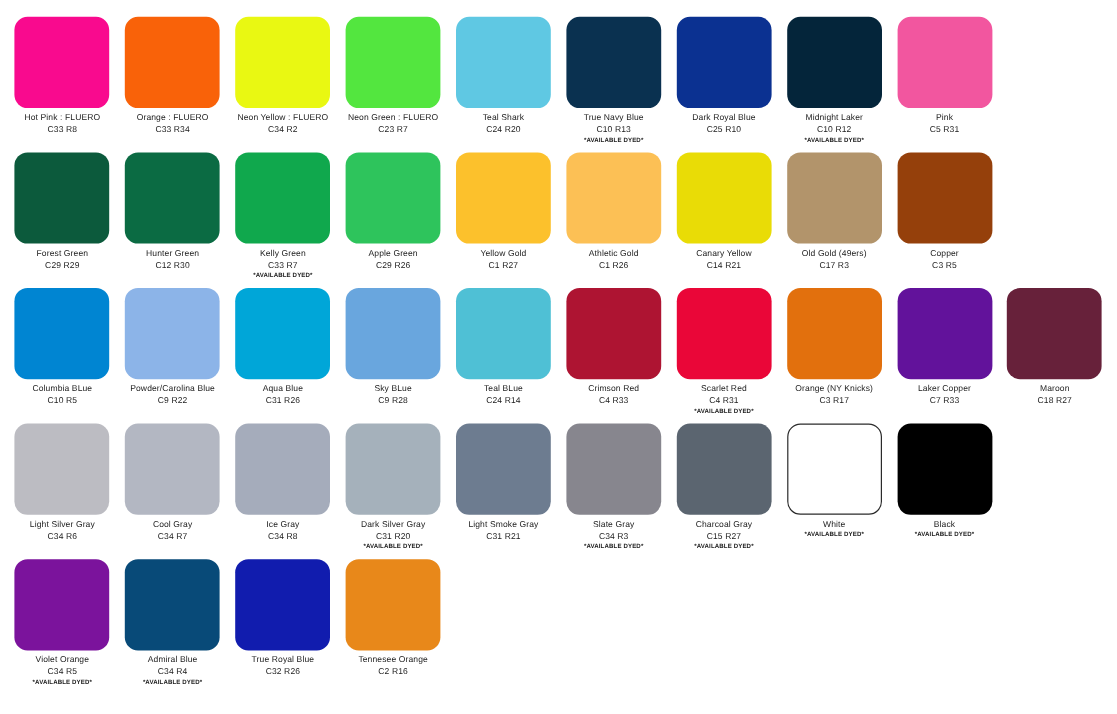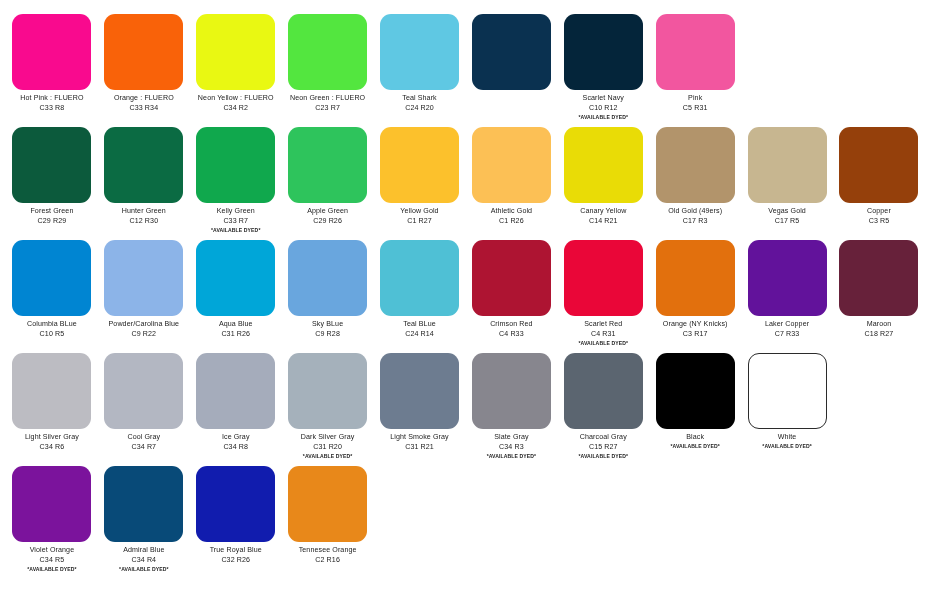"True Navy Blue" div.labels { html: none -> <div> <div>True Navy Blue</div> <div>C10 R13</div> <div>*AVAILABLE DYED*</div> </div> }
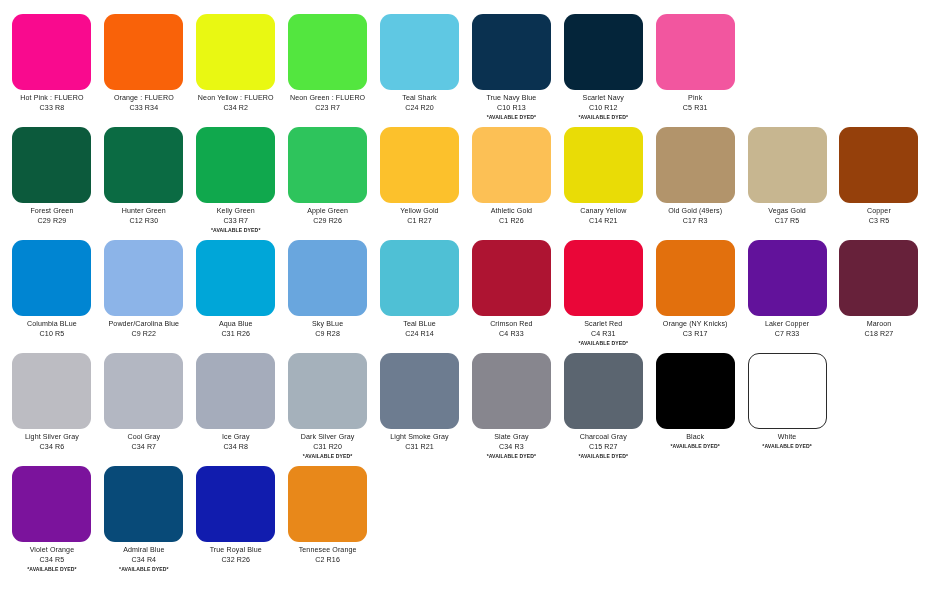"Dark Royal Blue" div.cell { html: none -> <div> <div></div> <div> <div>Dark Royal Blue</div> <div>C25 R10</div> </div> </div> }
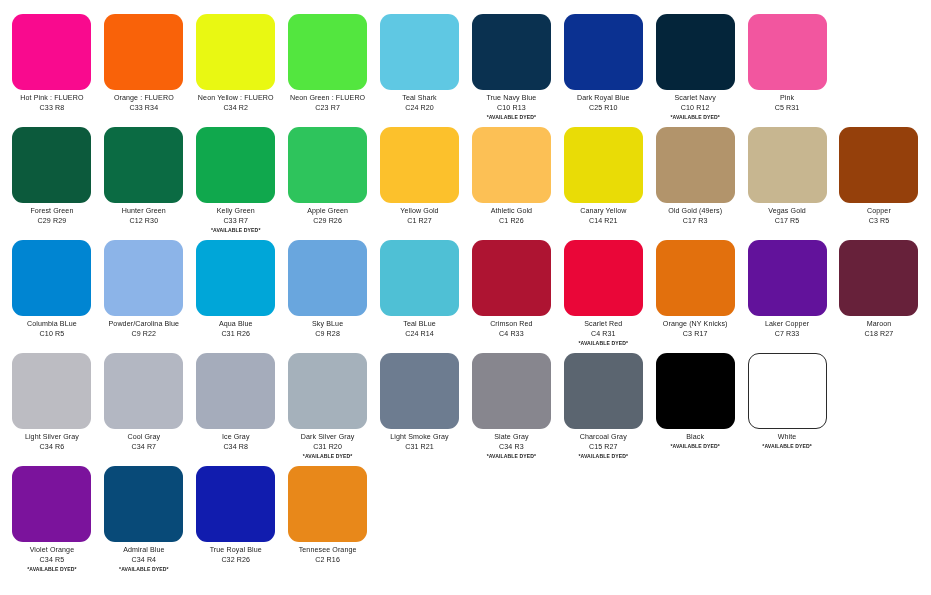"Scarlet Navy" div.name { text: Scarlet Navy -> Midnight Laker }
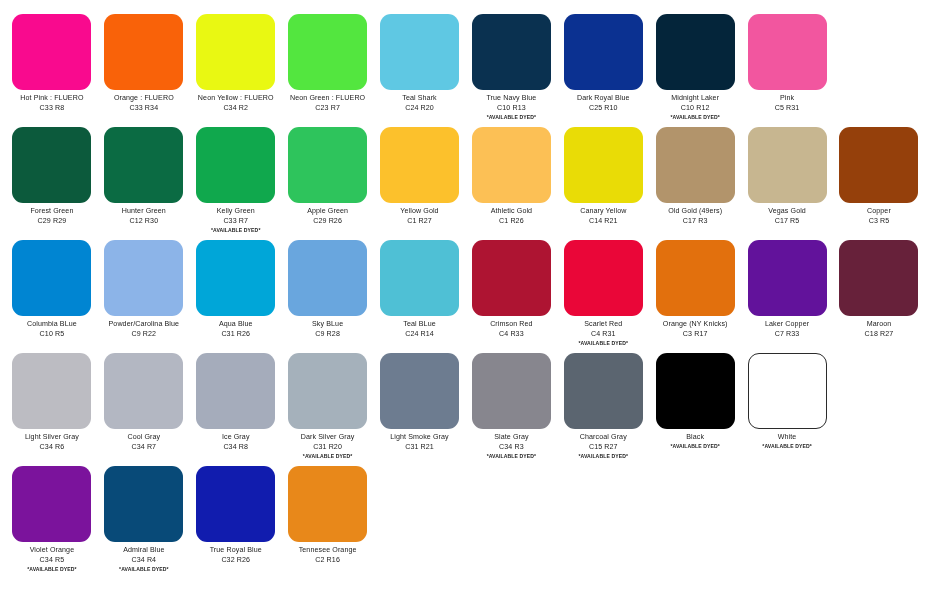"Vegas Gold" div.cell { html: <div> <div></div> <div> <div>Vegas Gold</div> <div>C17 R5</div> </div> </div> -> none }
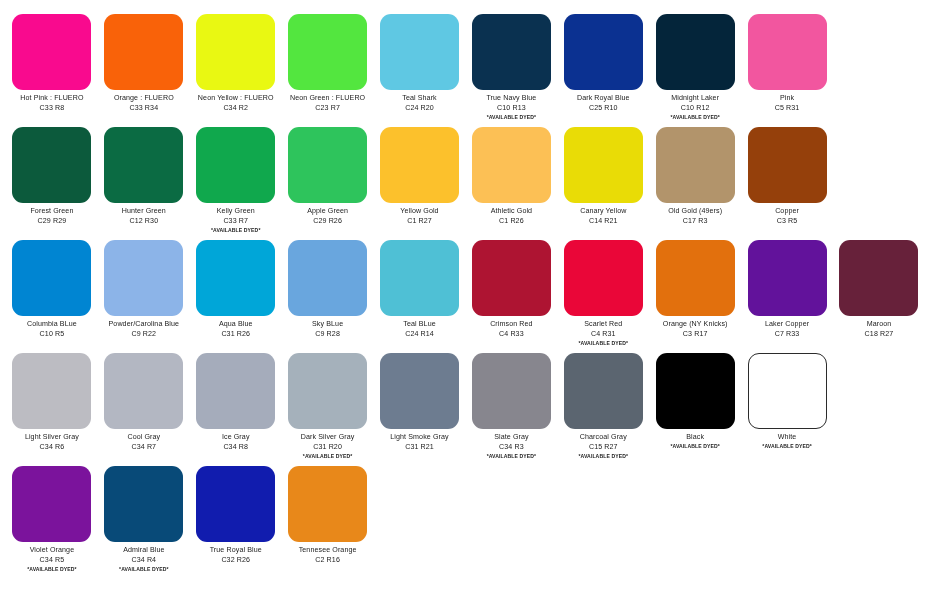"Black" div.cell { order: before "White" -> after "White" }
